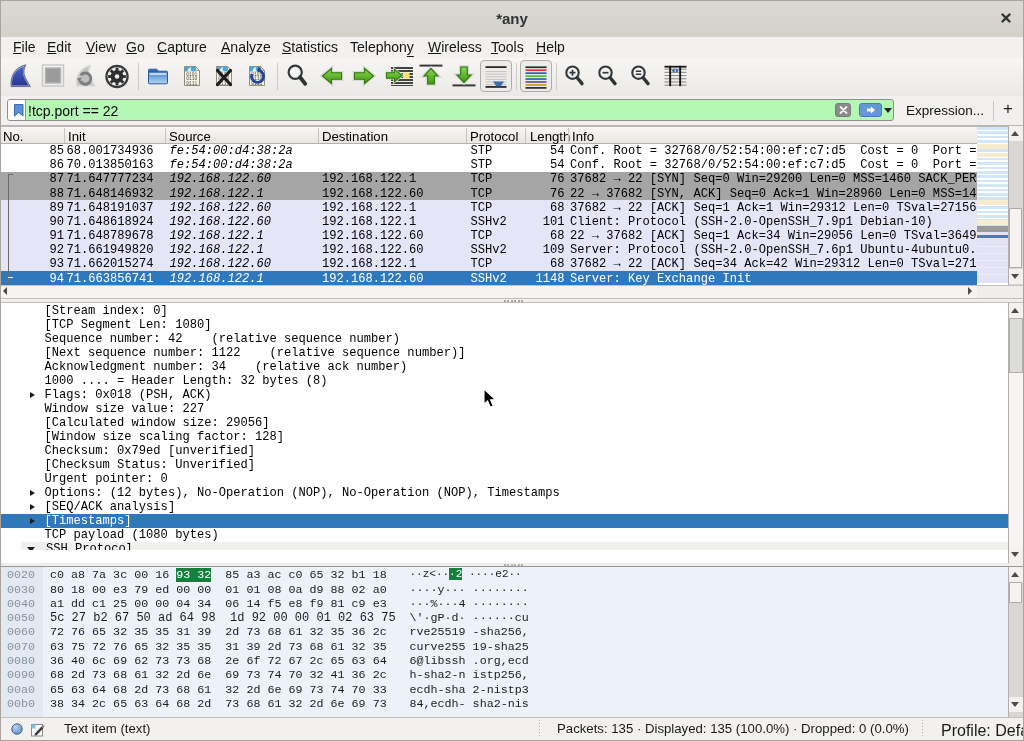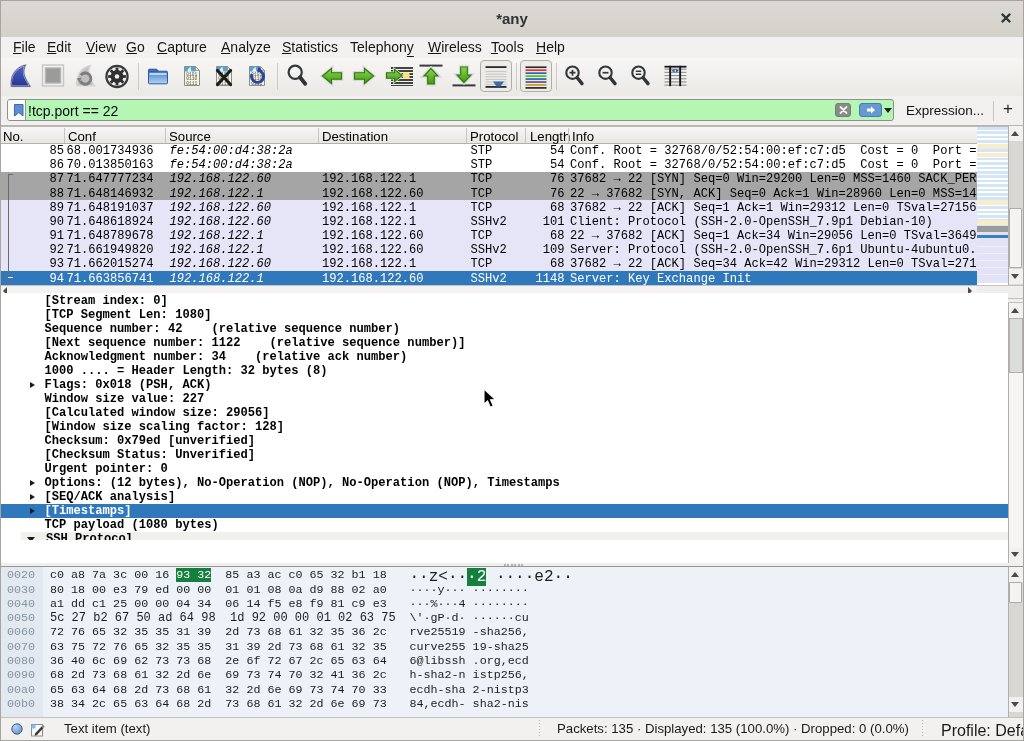"Conf" div.hcell { text: Conf -> Init }
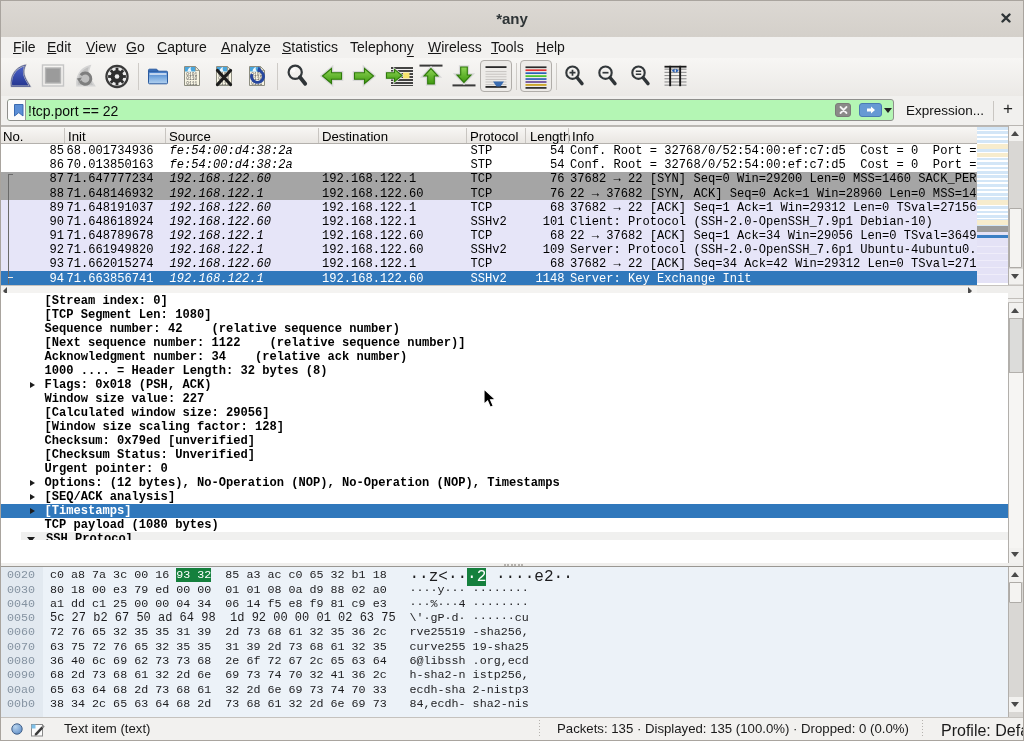"[Stream index: 0]" #details { font-weight: bold -> none; top: 293px -> 303px }
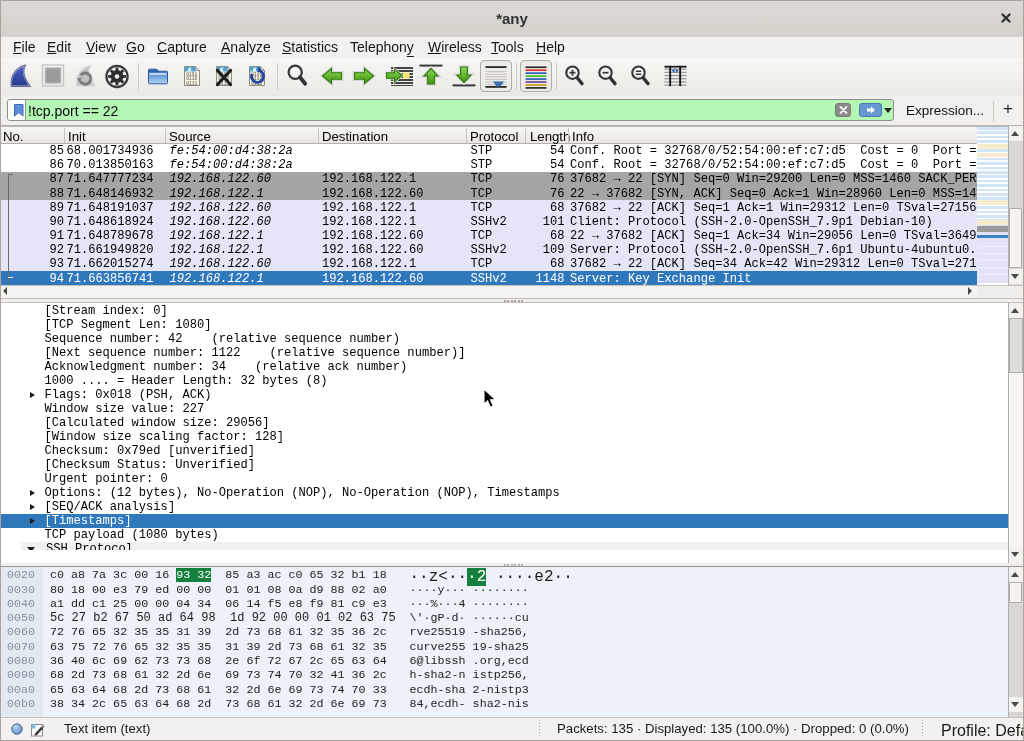"··z<···2 ····e2··" div.hxrow { font-size: 16px -> 11px }
